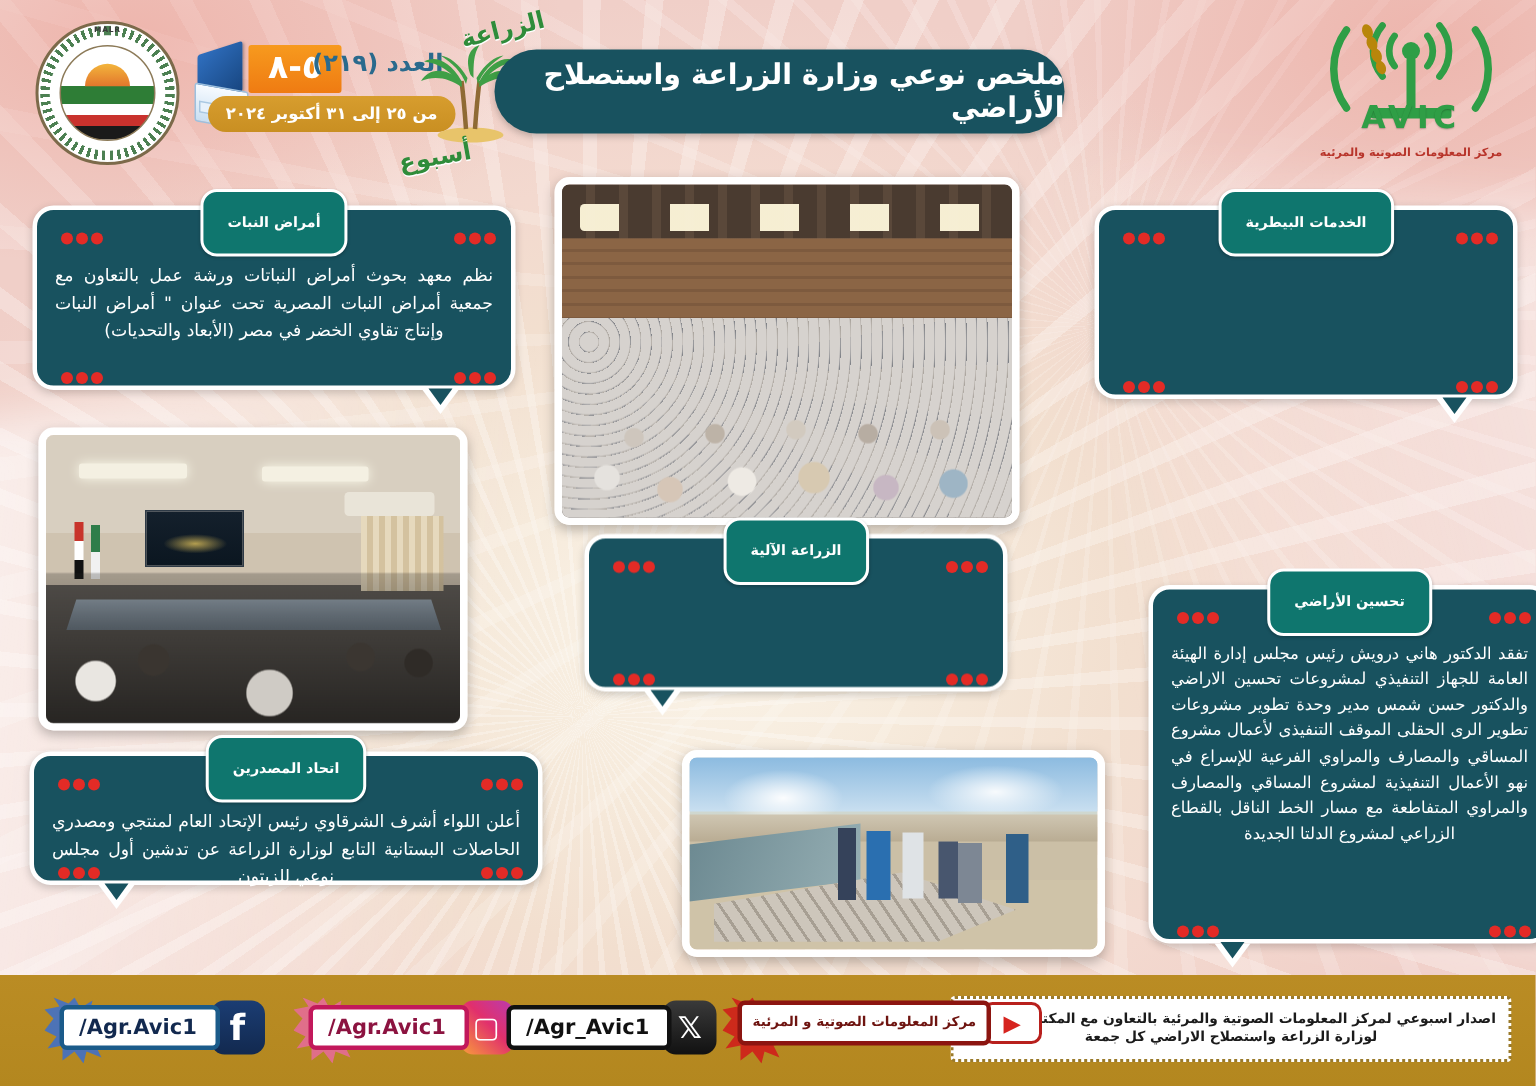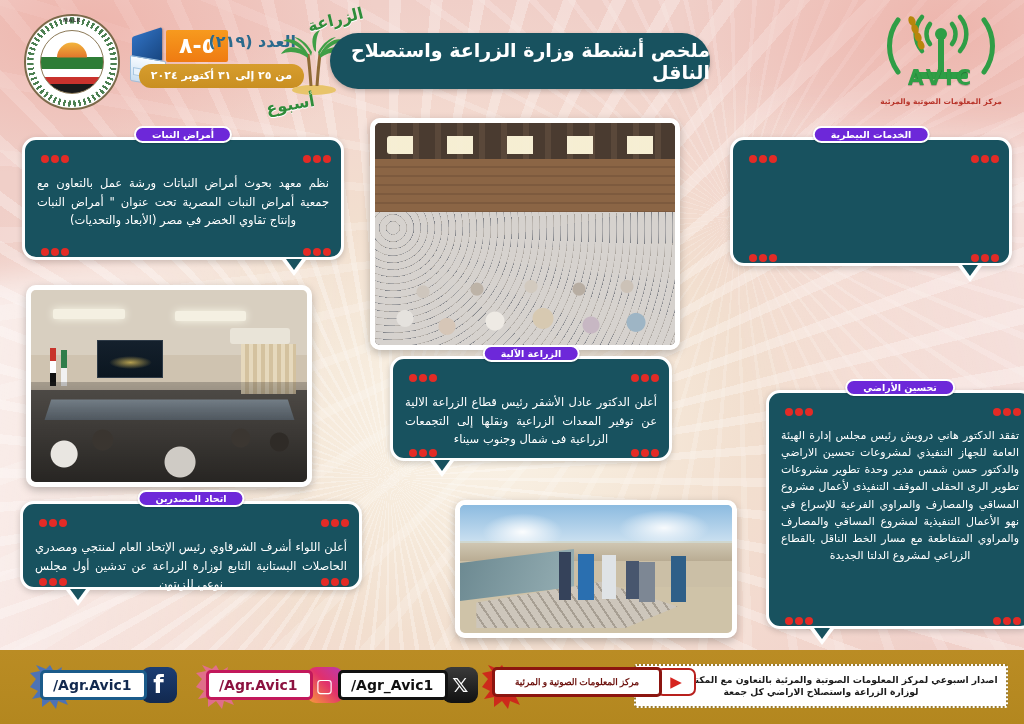"ملخص أنشطة وزارة الزراعة واستصلاح" div.title-banner { text: أنشطة وزارة الزراعة واستصلاح الناقل -> نوعي وزارة الزراعة واستصلاح الأراضي }
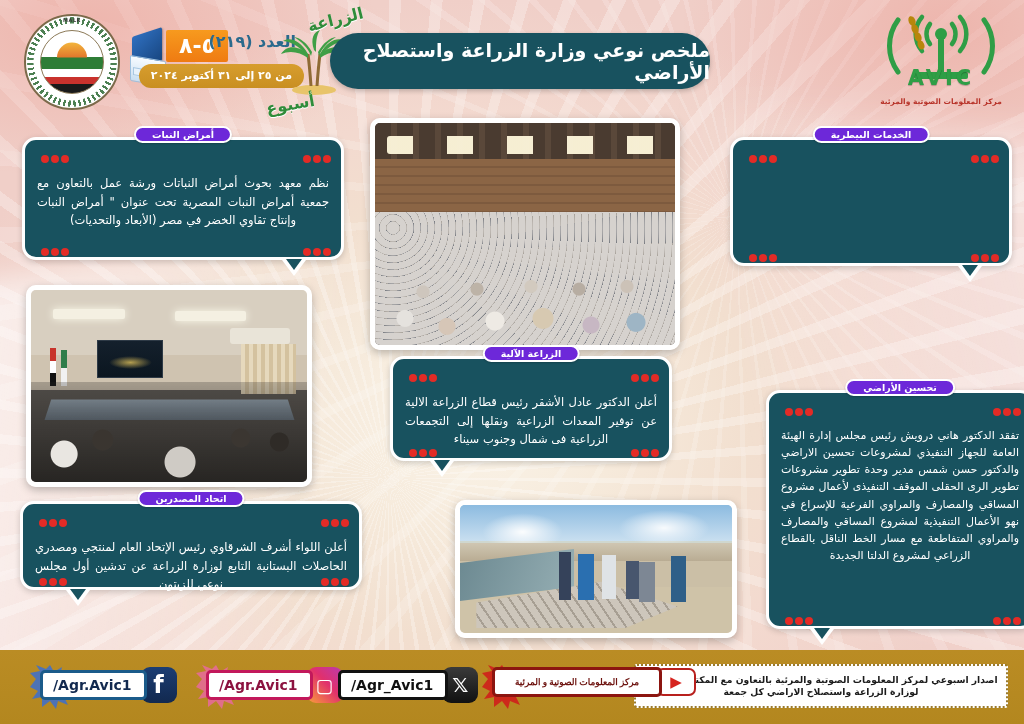"أمراض النبات" .card .pill { background: #6d28d9 -> #0f766e; padding: 1px 16px -> 15px 16px }
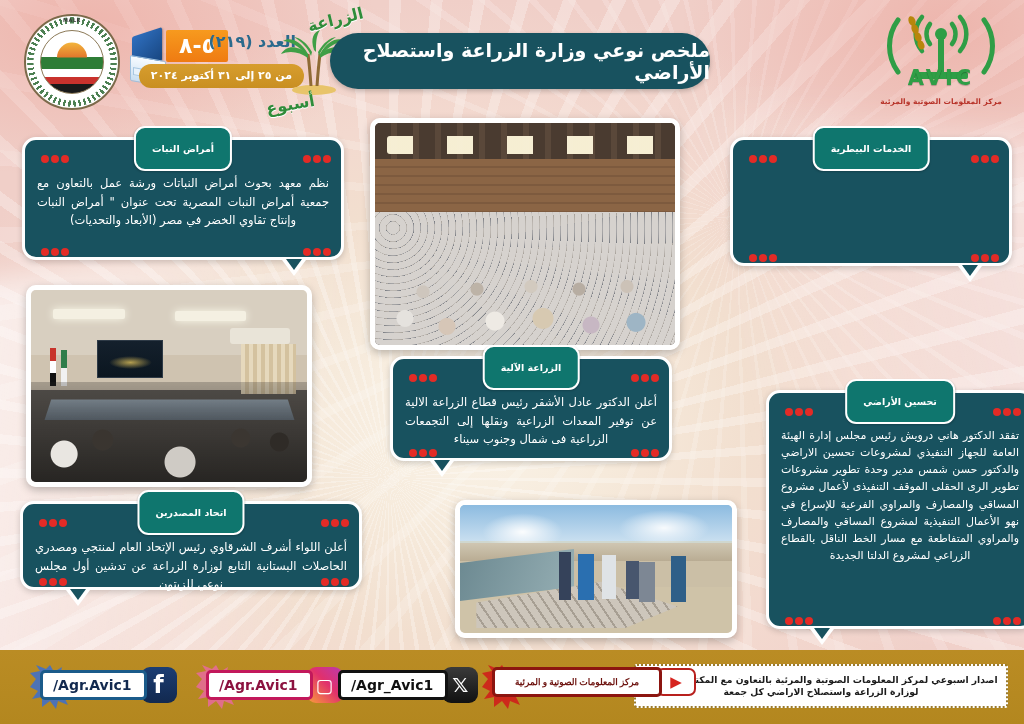"أعلن الدكتور عادل الأشقر رئيس" div.text { html: <div>أعلن الدكتور عادل الأشقر رئيس قطاع الزراعة الالية عن توفير المعدات الزراعية ونقلها إلى التجمعات الزراعية فى شمال وجنوب سيناء</div> -> none }
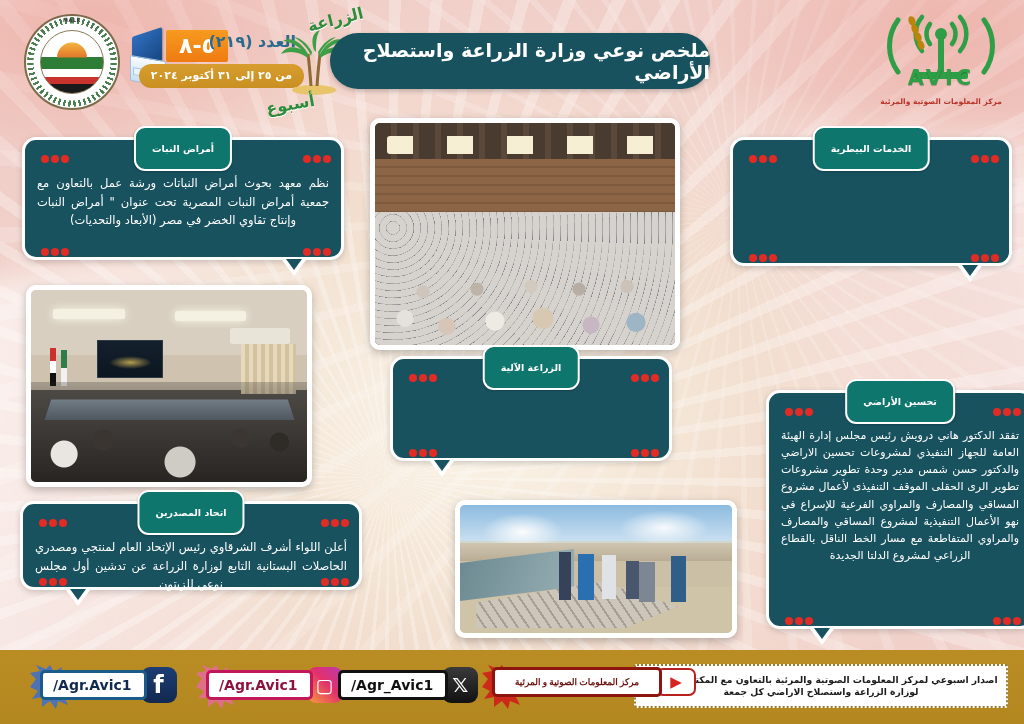"مركز المعلومات الصوتية و المرئية" #social-youtube .handle { font-family: Liberation Serif, serif -> none; padding: 0 20px -> 0 7px }
